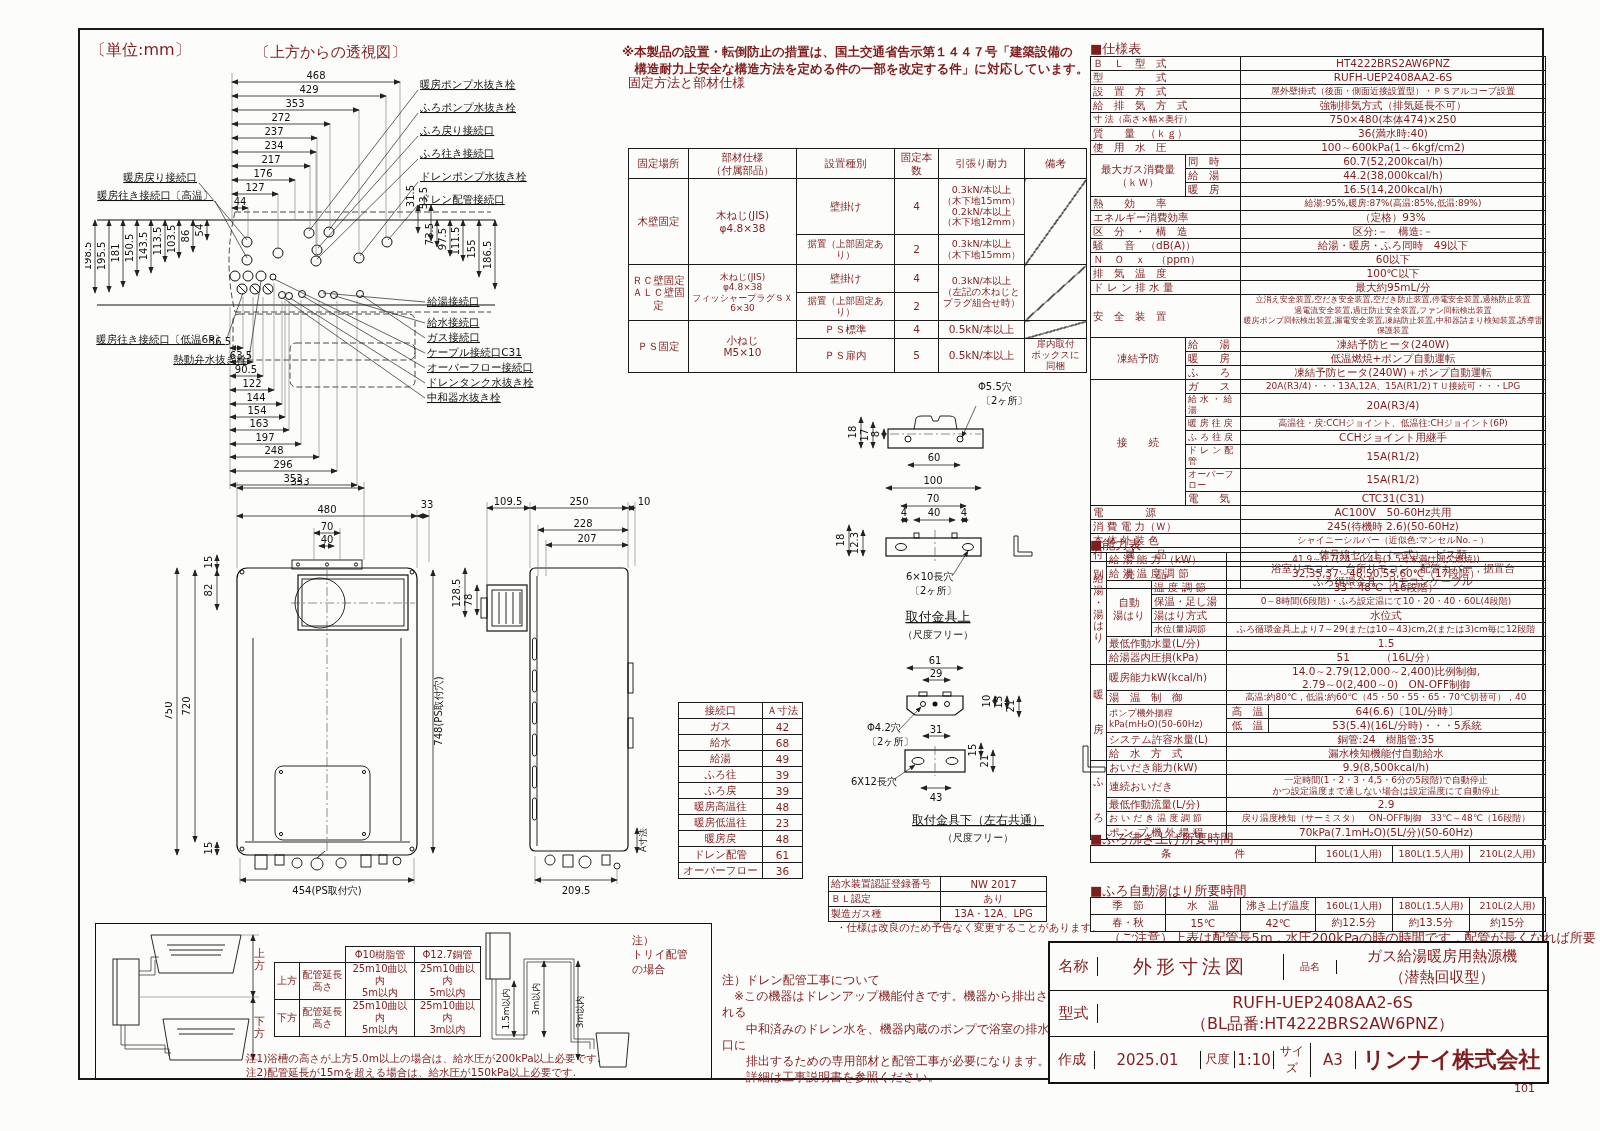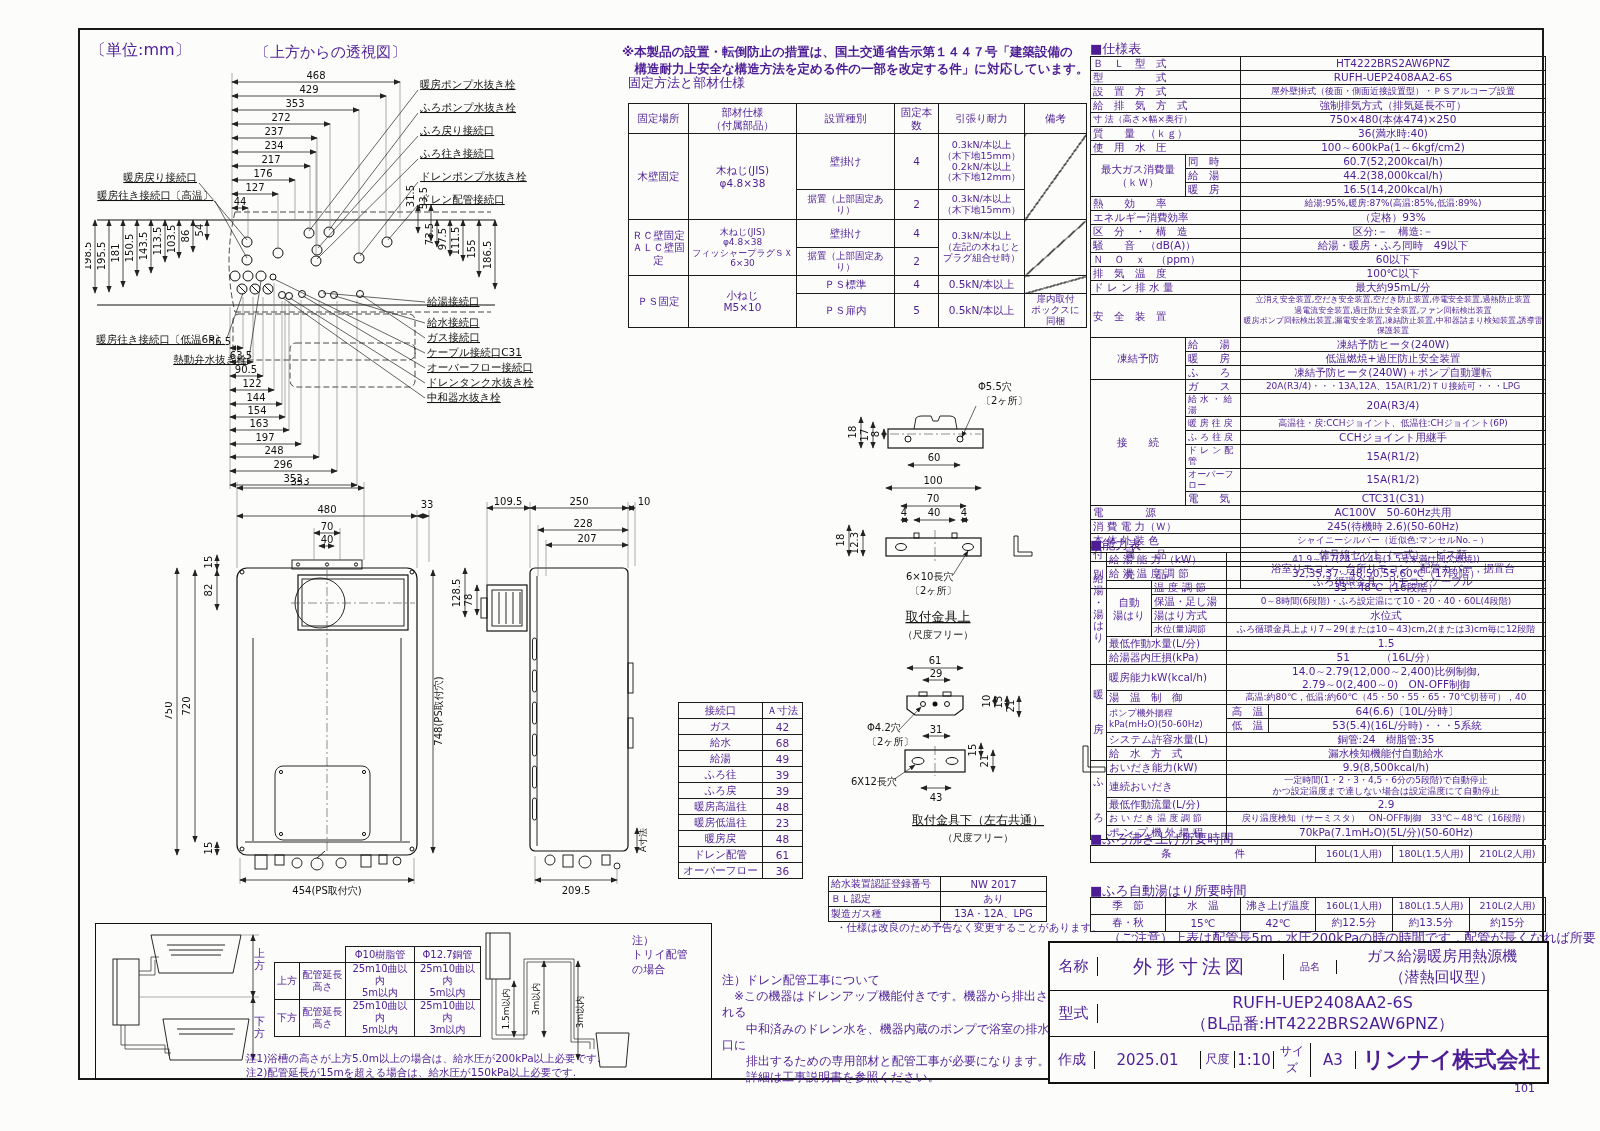"〔単位:mm〕" .sheet { color: #4c1d95 -> #7f1d1d }
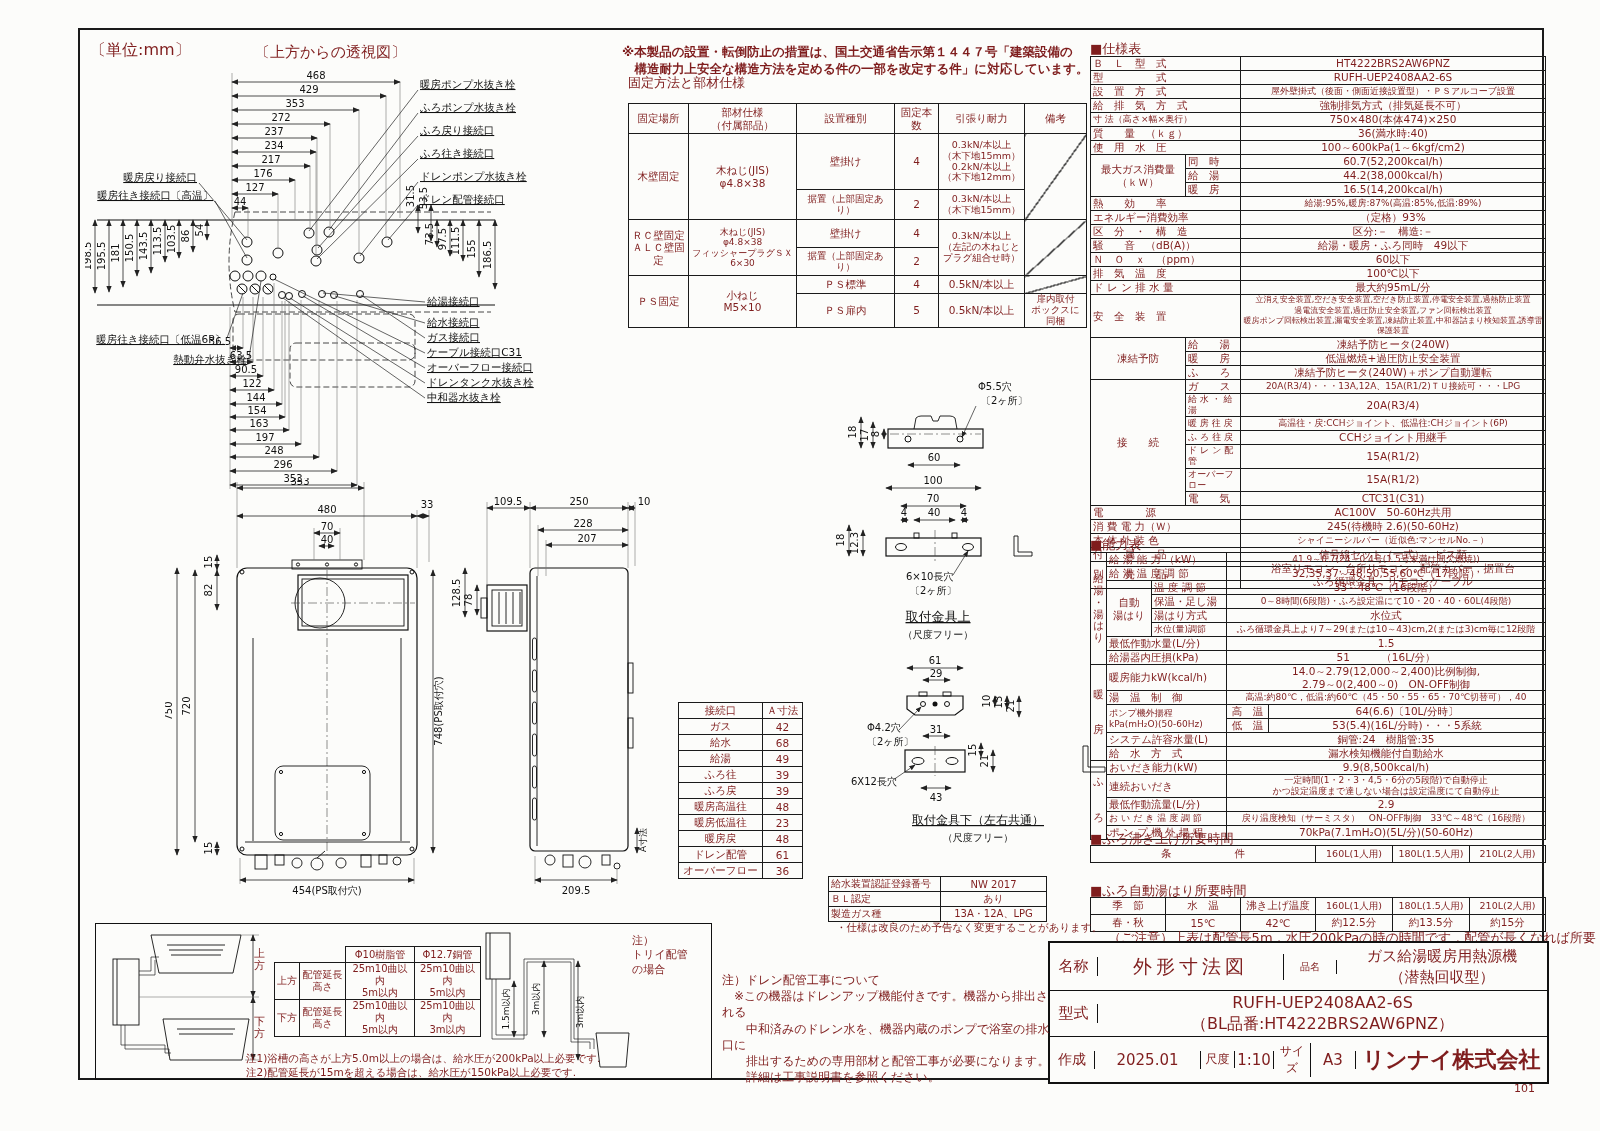"固定場所" .fix { margin-top: none -> 45px }
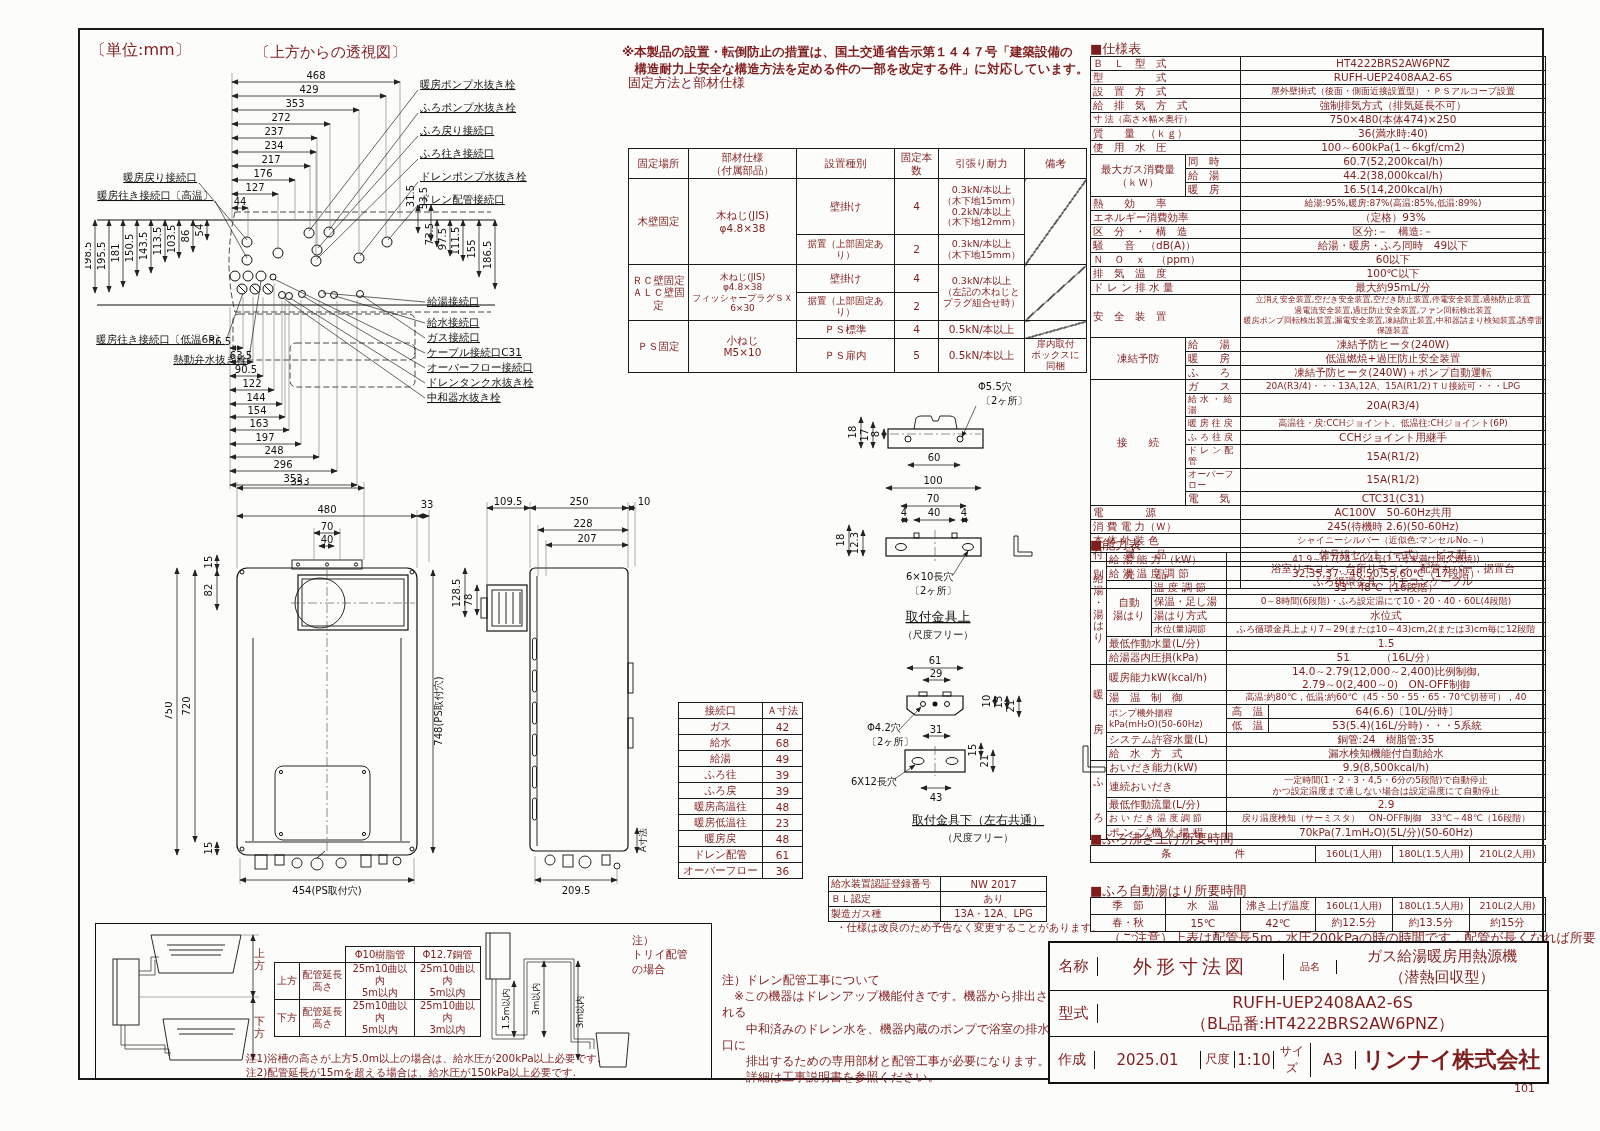"低温燃焼+過圧防止安全装置" td.v { text: +過圧防止安全装置 -> +ポンプ自動運転 }
